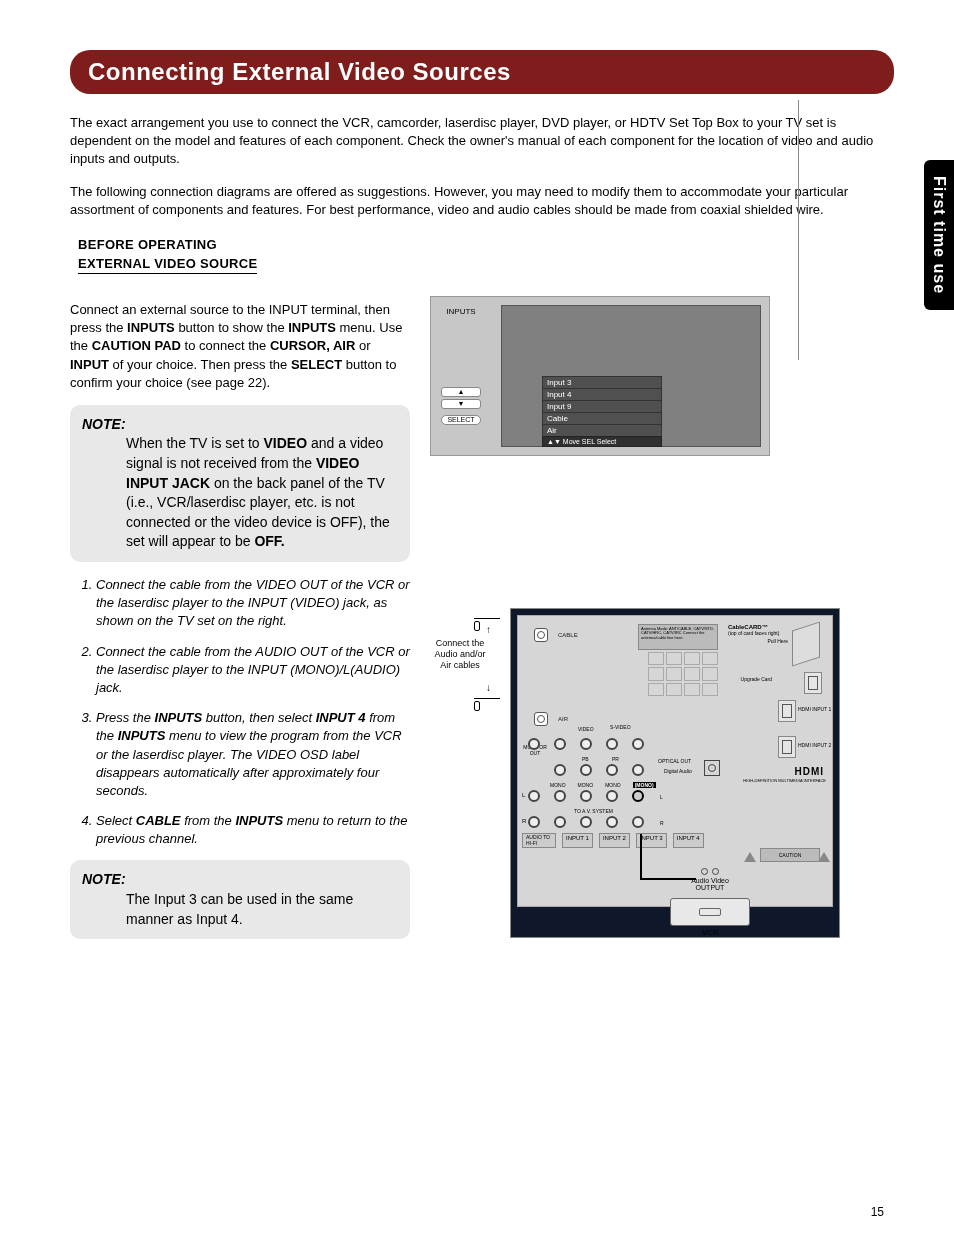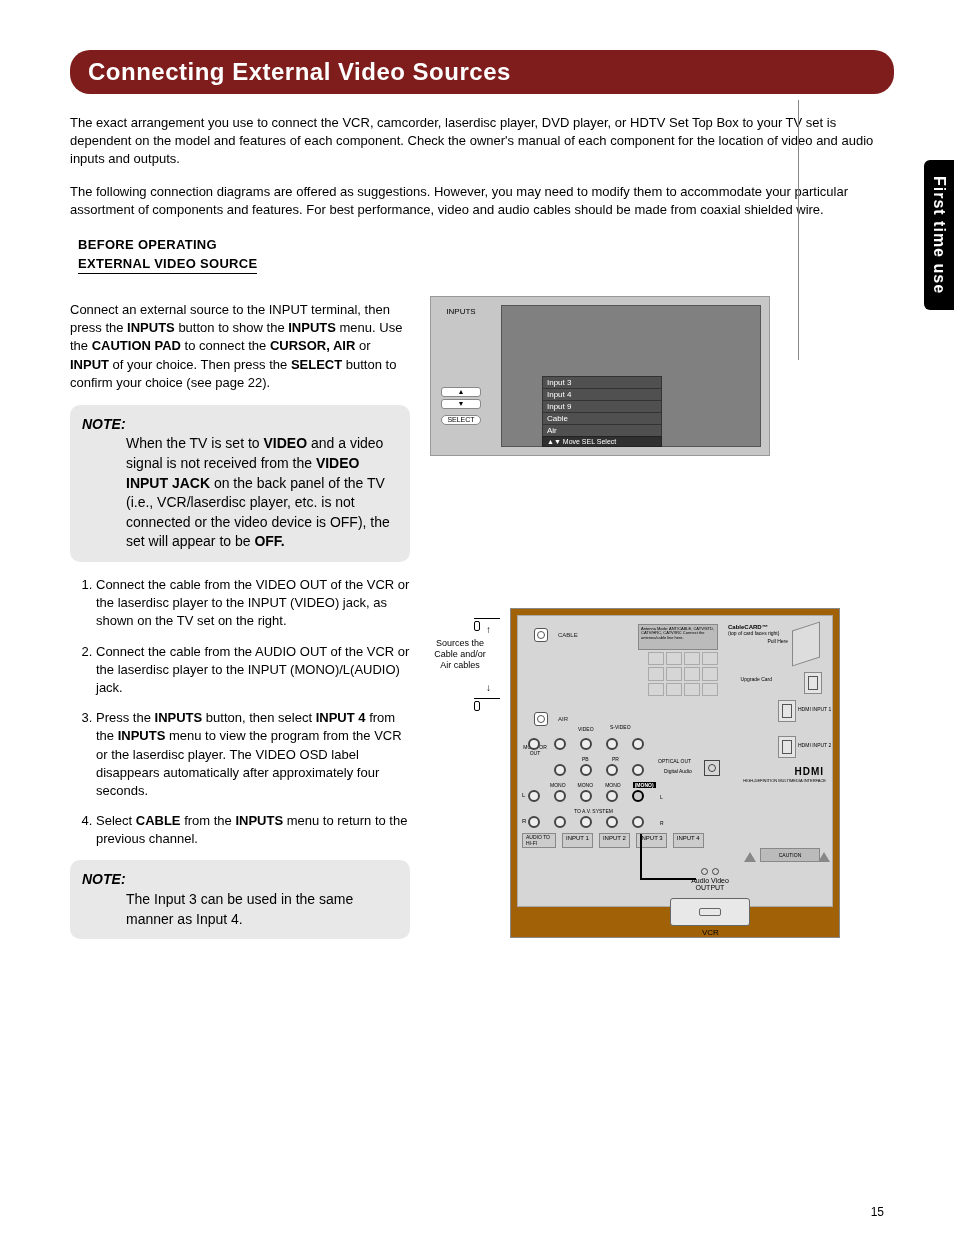"Connect the cable from the" ol.steps li { font-style: none -> italic }
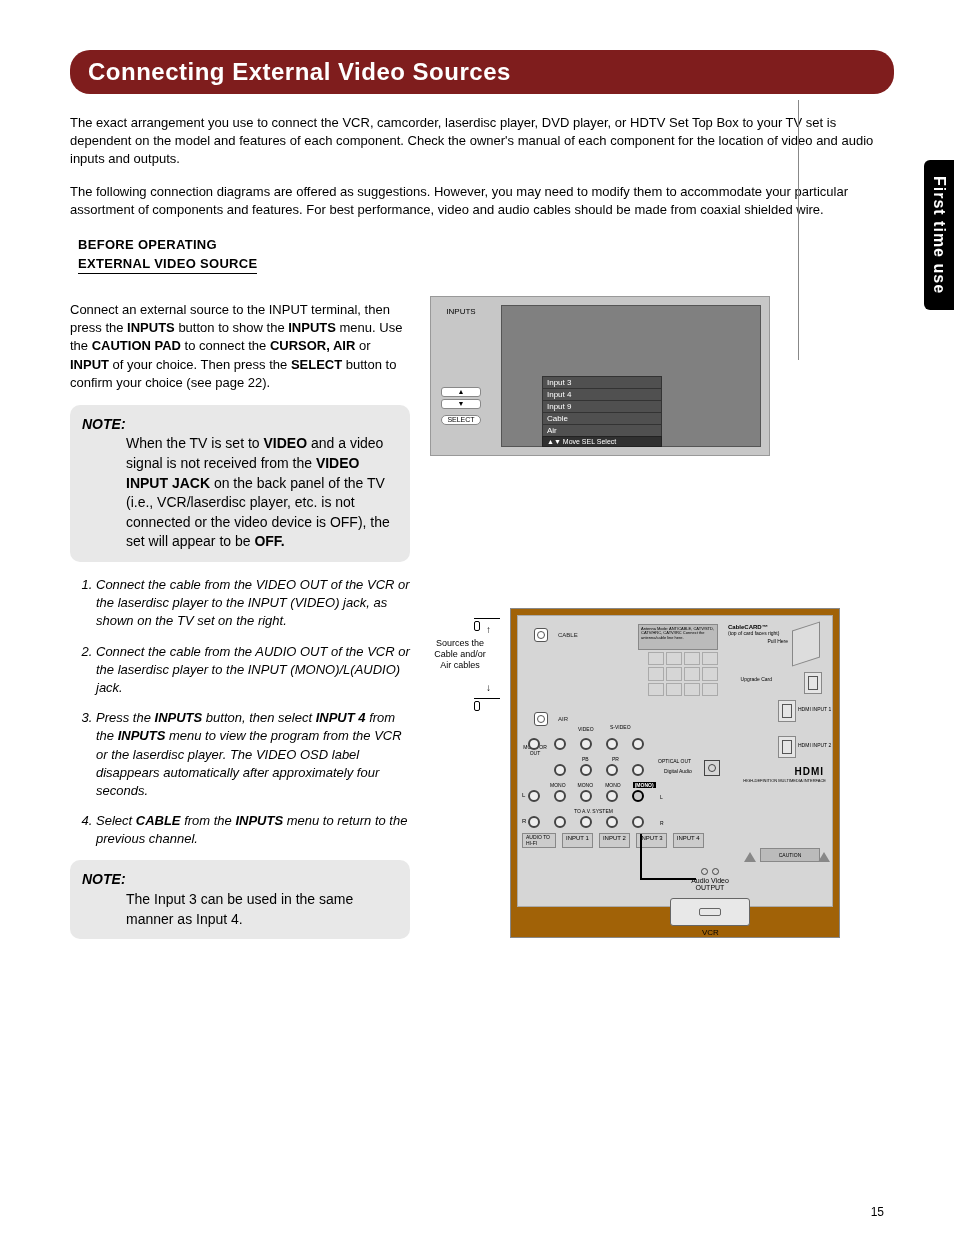"Sources the Cable and/or Air" div.cable-note { text: Sources the Cable -> Connect the Audio }
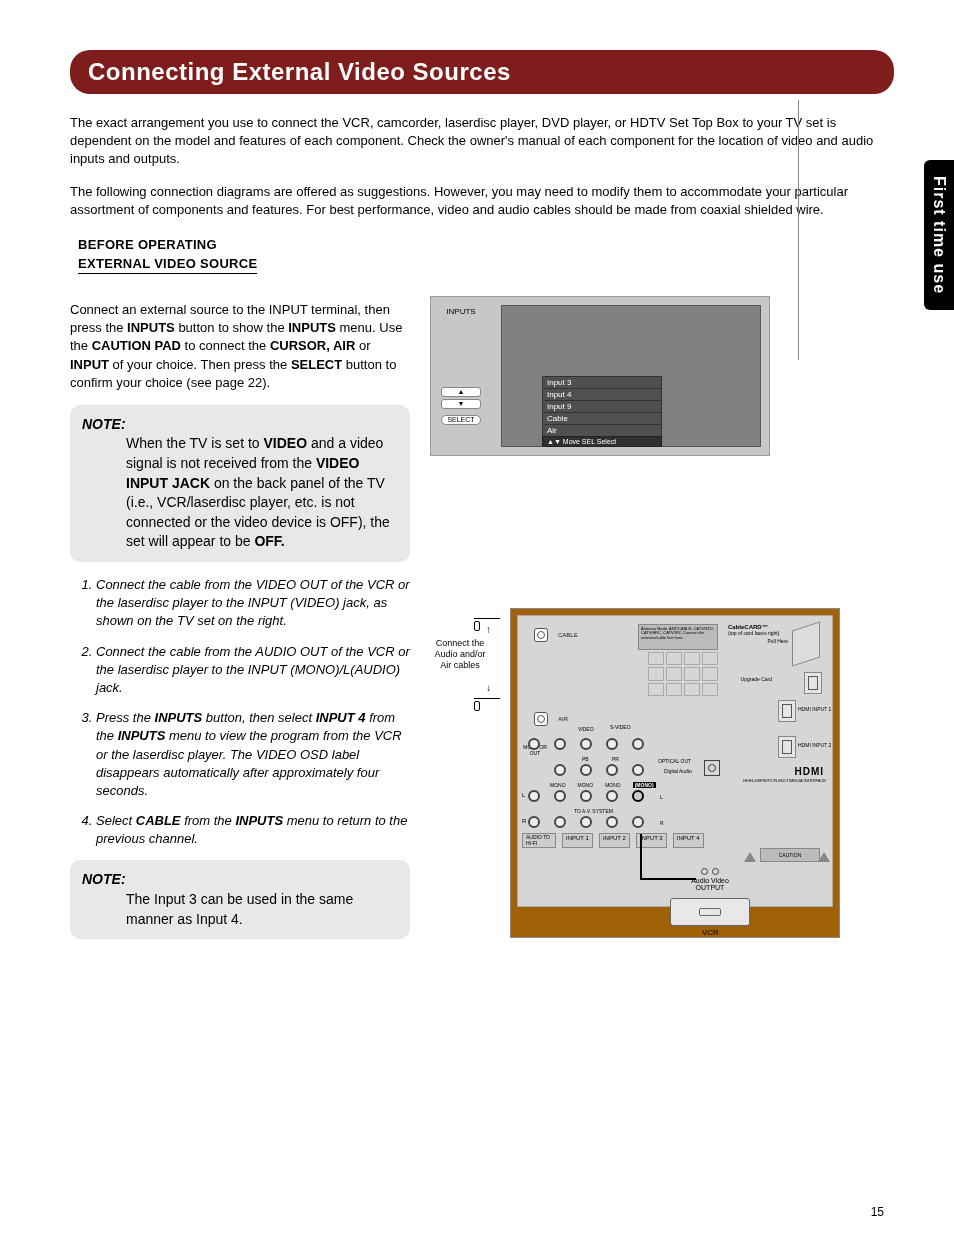"HDMI" .main-panel { background: #a16207 -> #0f172a }
